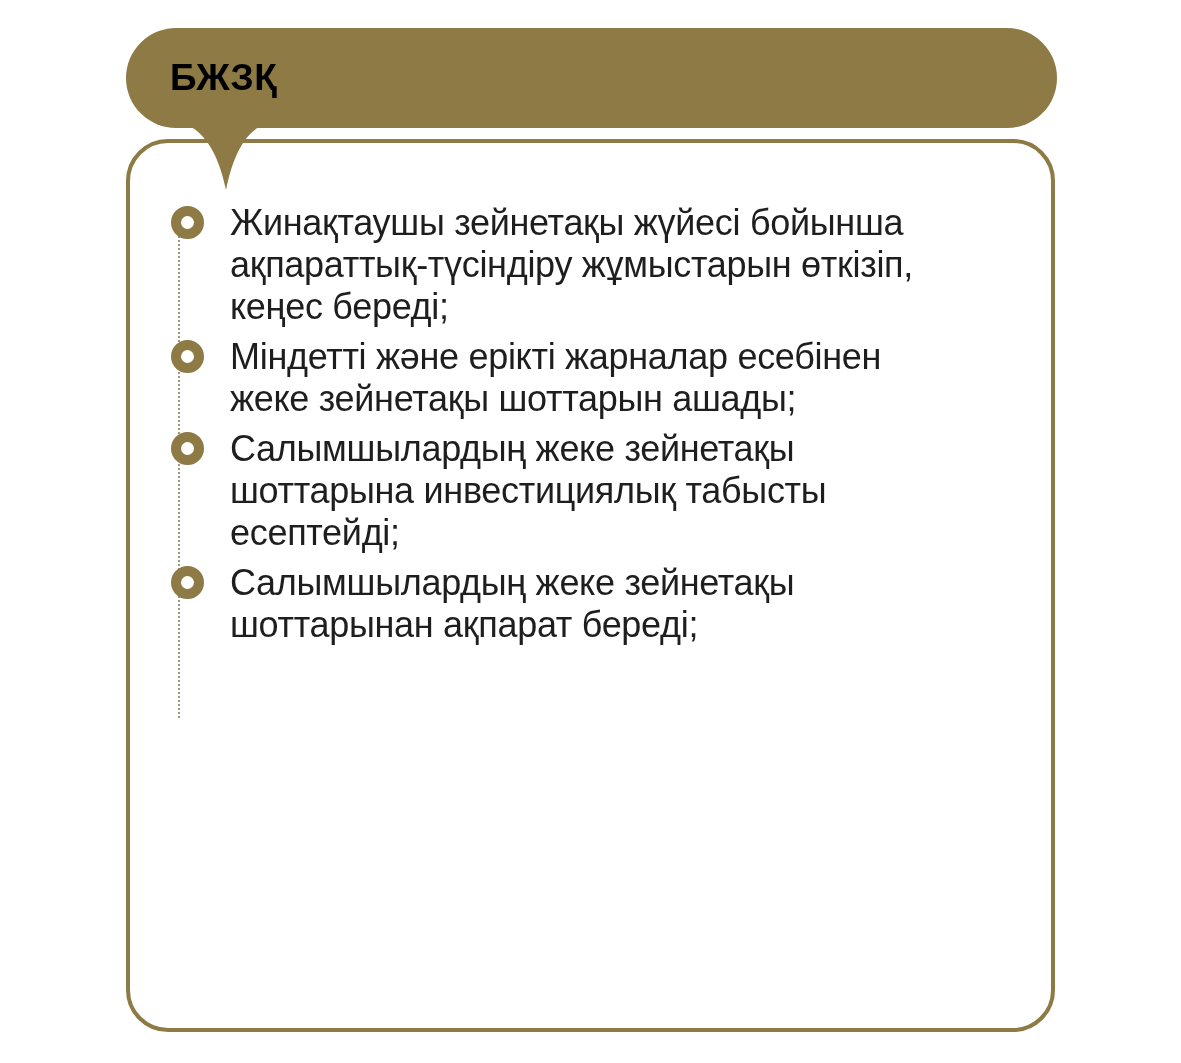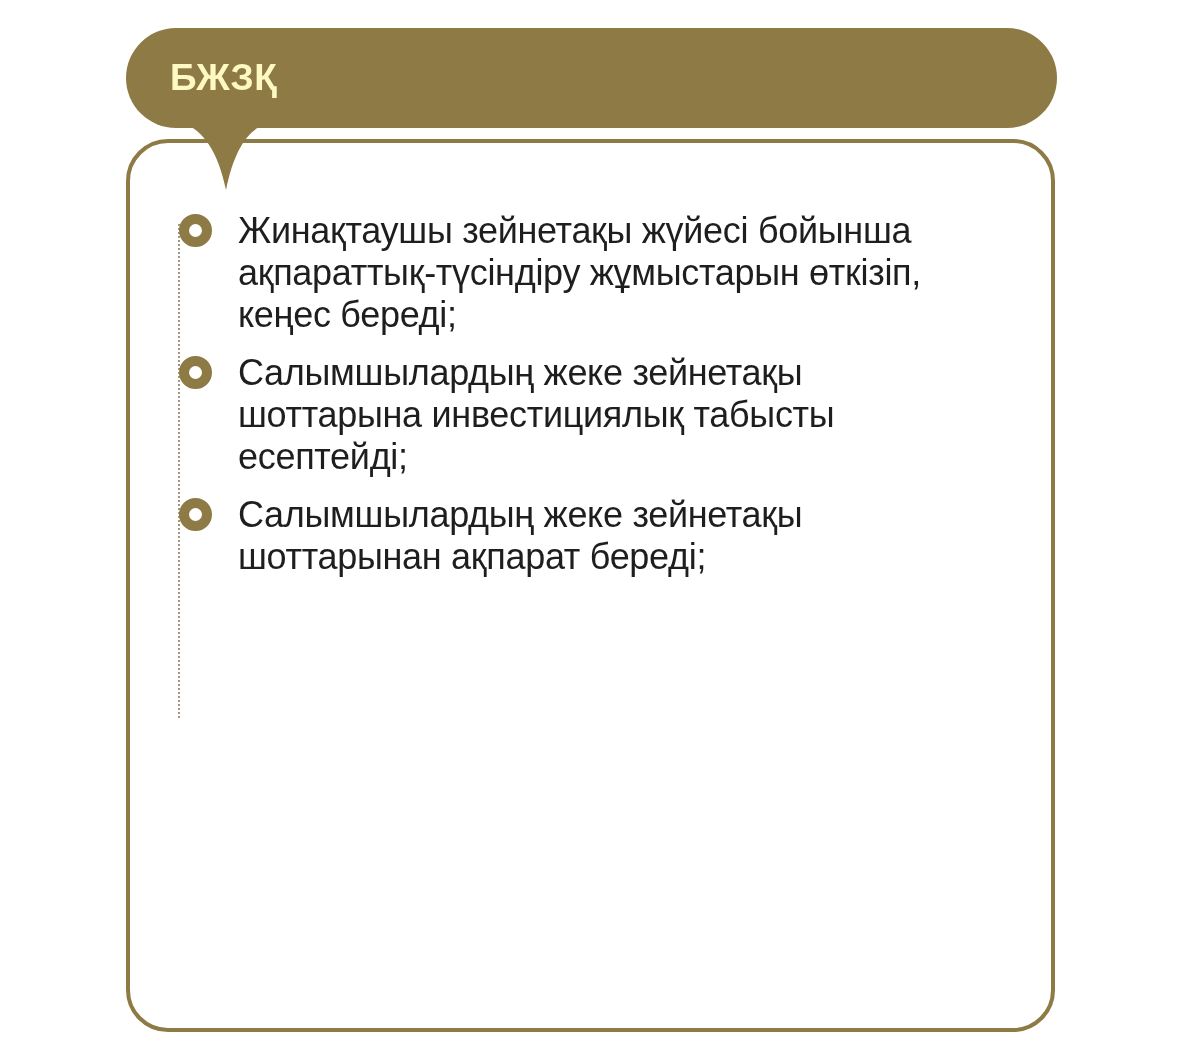"БЖЗҚ" .header-title { color: #fef9c3 -> #000000 }
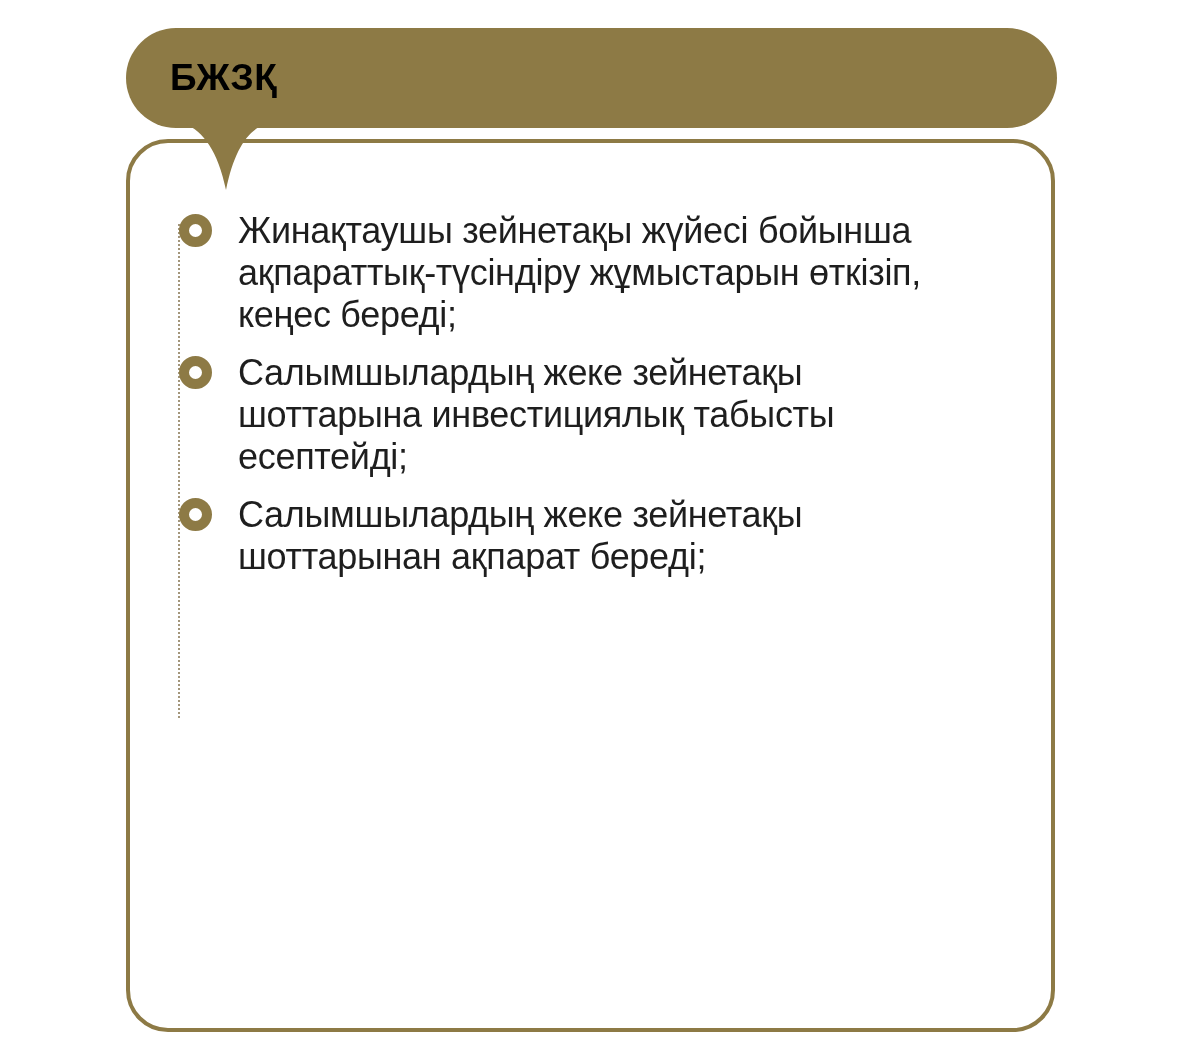"Жинақтаушы зейнетақы жүйесі бойынша" .item { margin: 16px -> 8px }
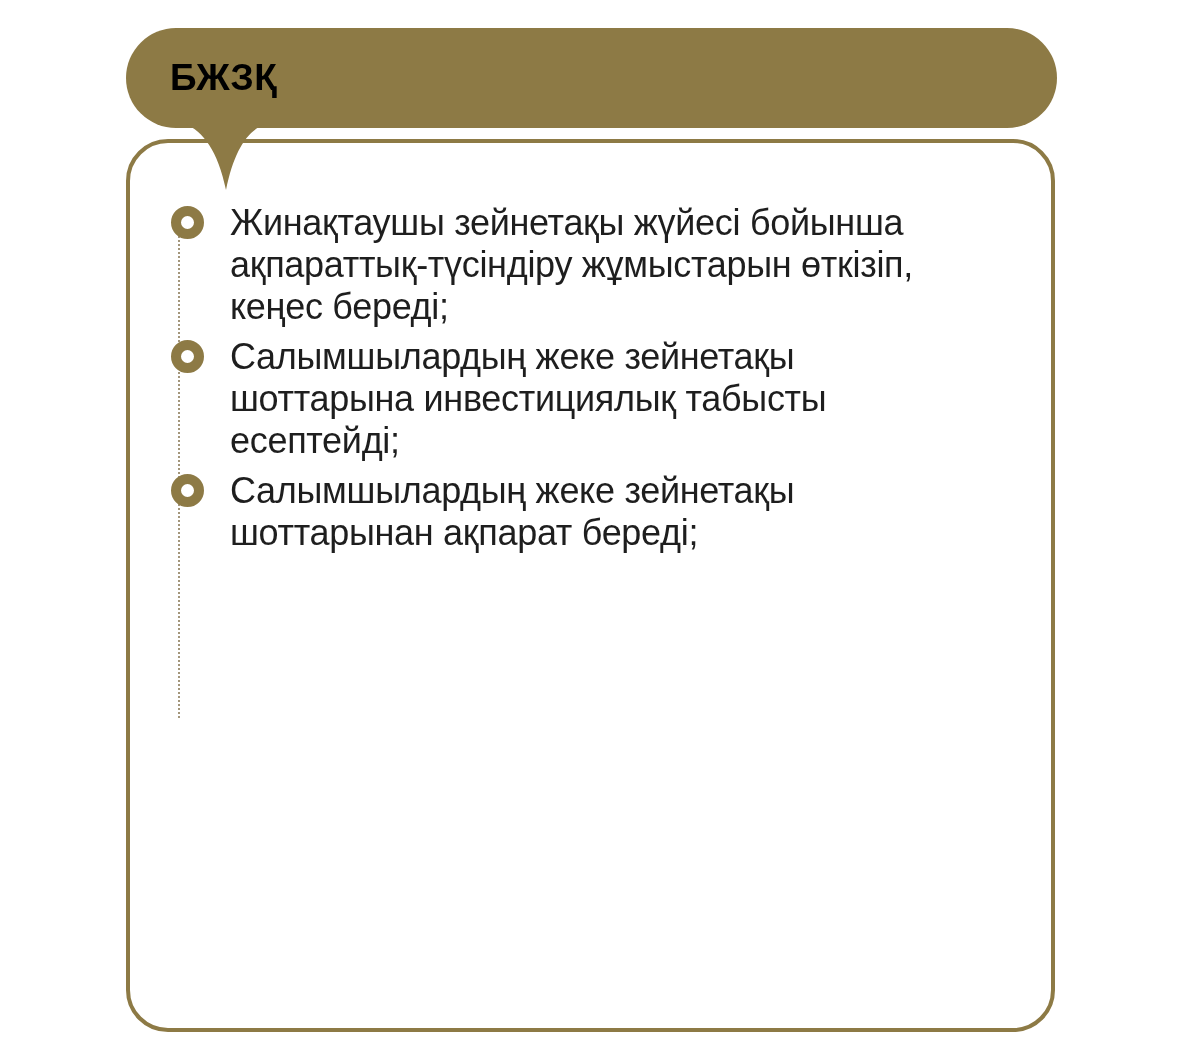"Міндетті және ерікті жарналар есебінен" div.item { html: none -> <div> <span></span> <span>Міндетті және ерікті жарналар есебінен жеке зейнетақы шоттарын ашады;</span> </div> }
